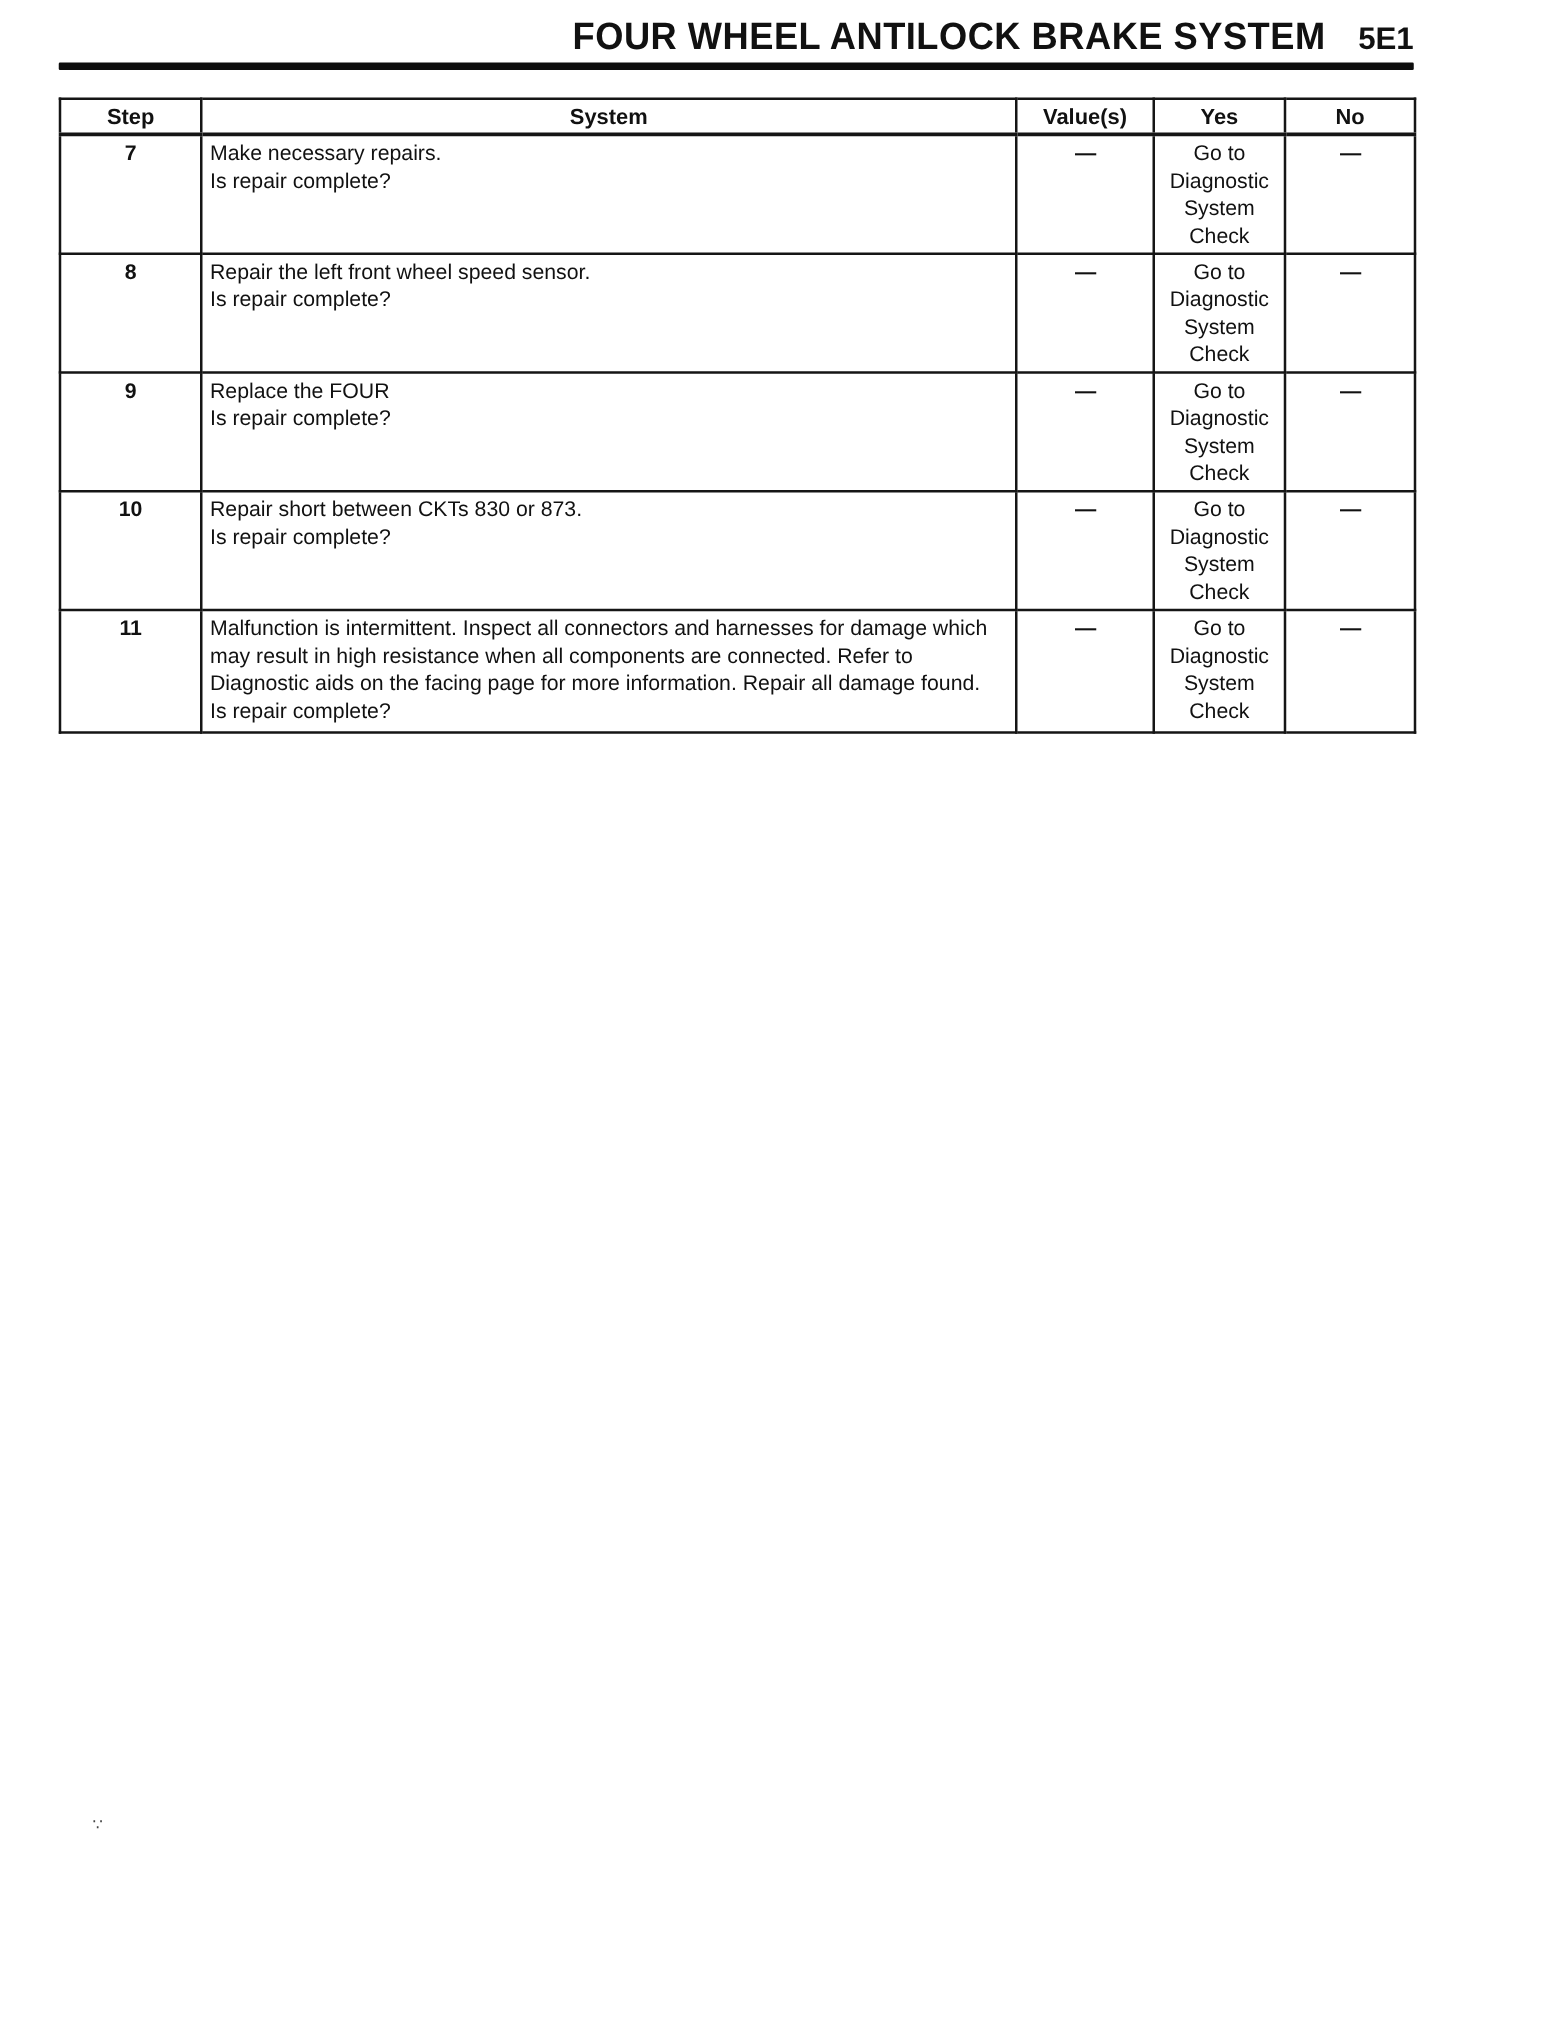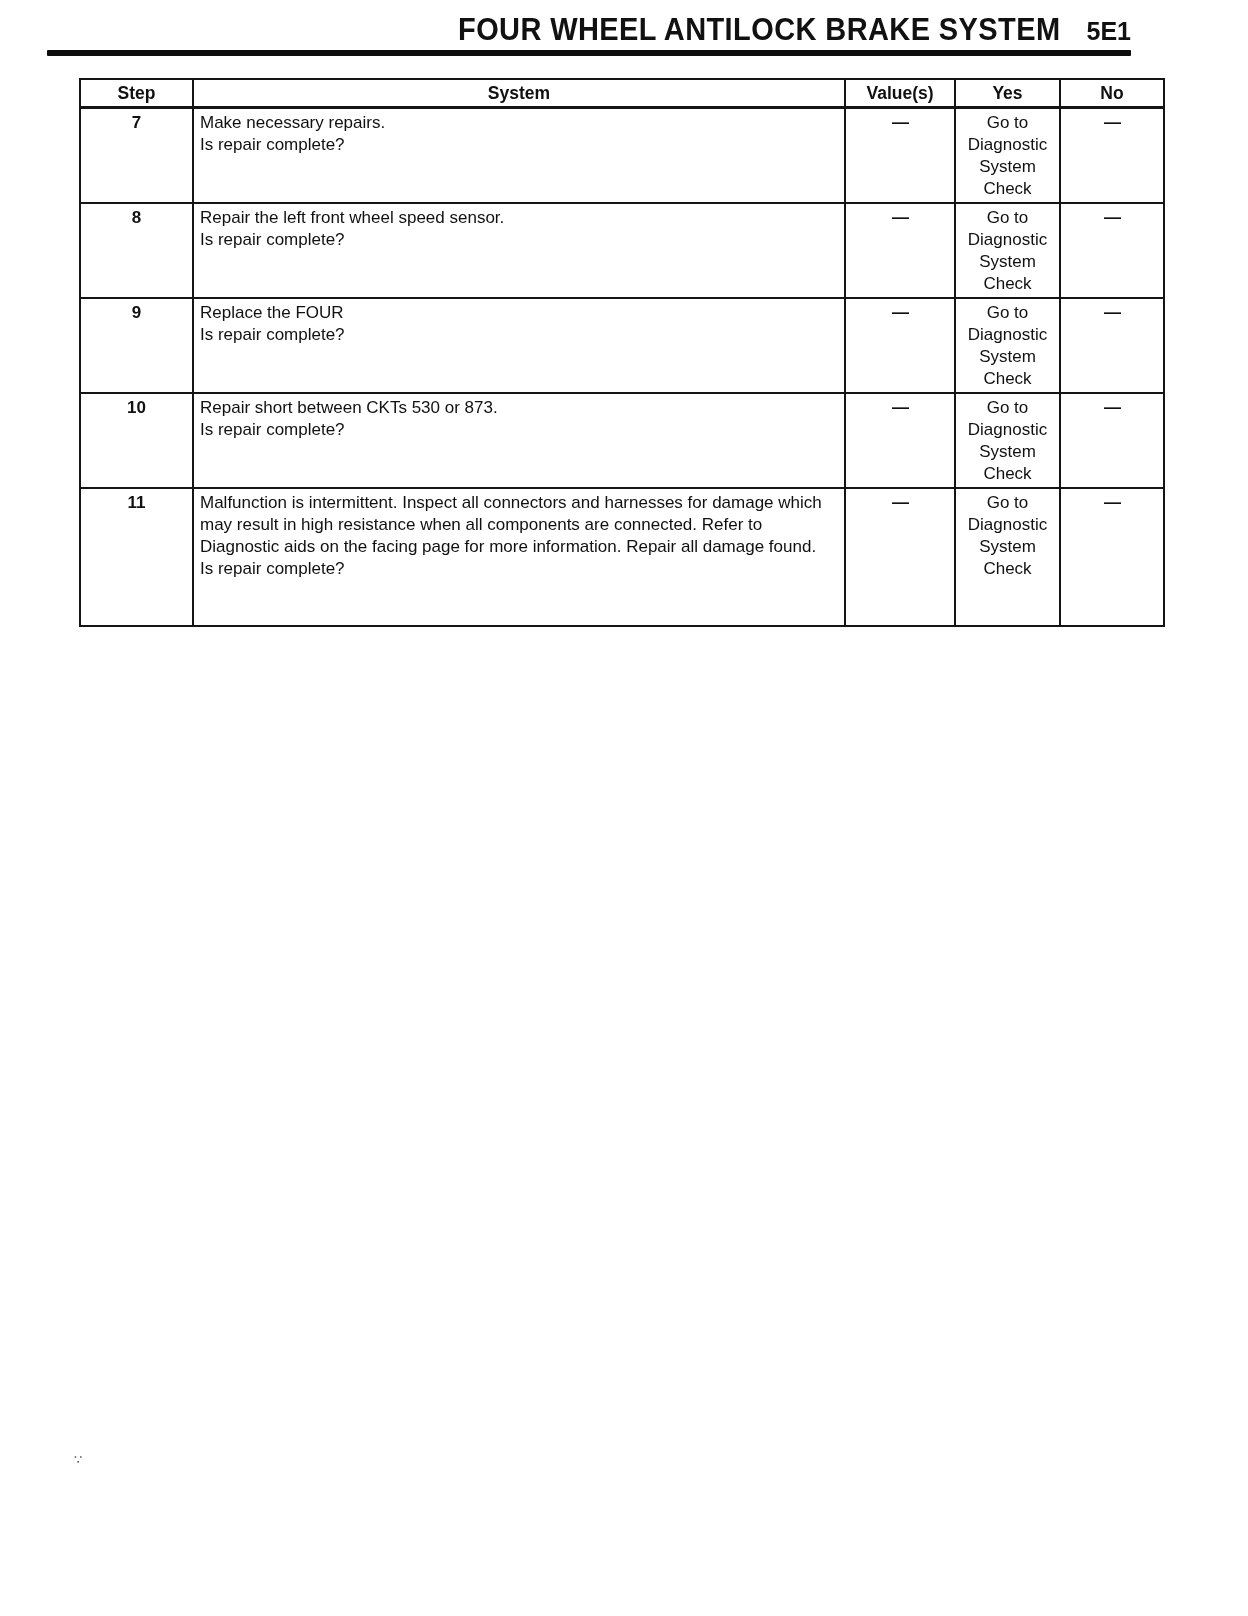"Step" table.diag { margin-left: 32px -> none }
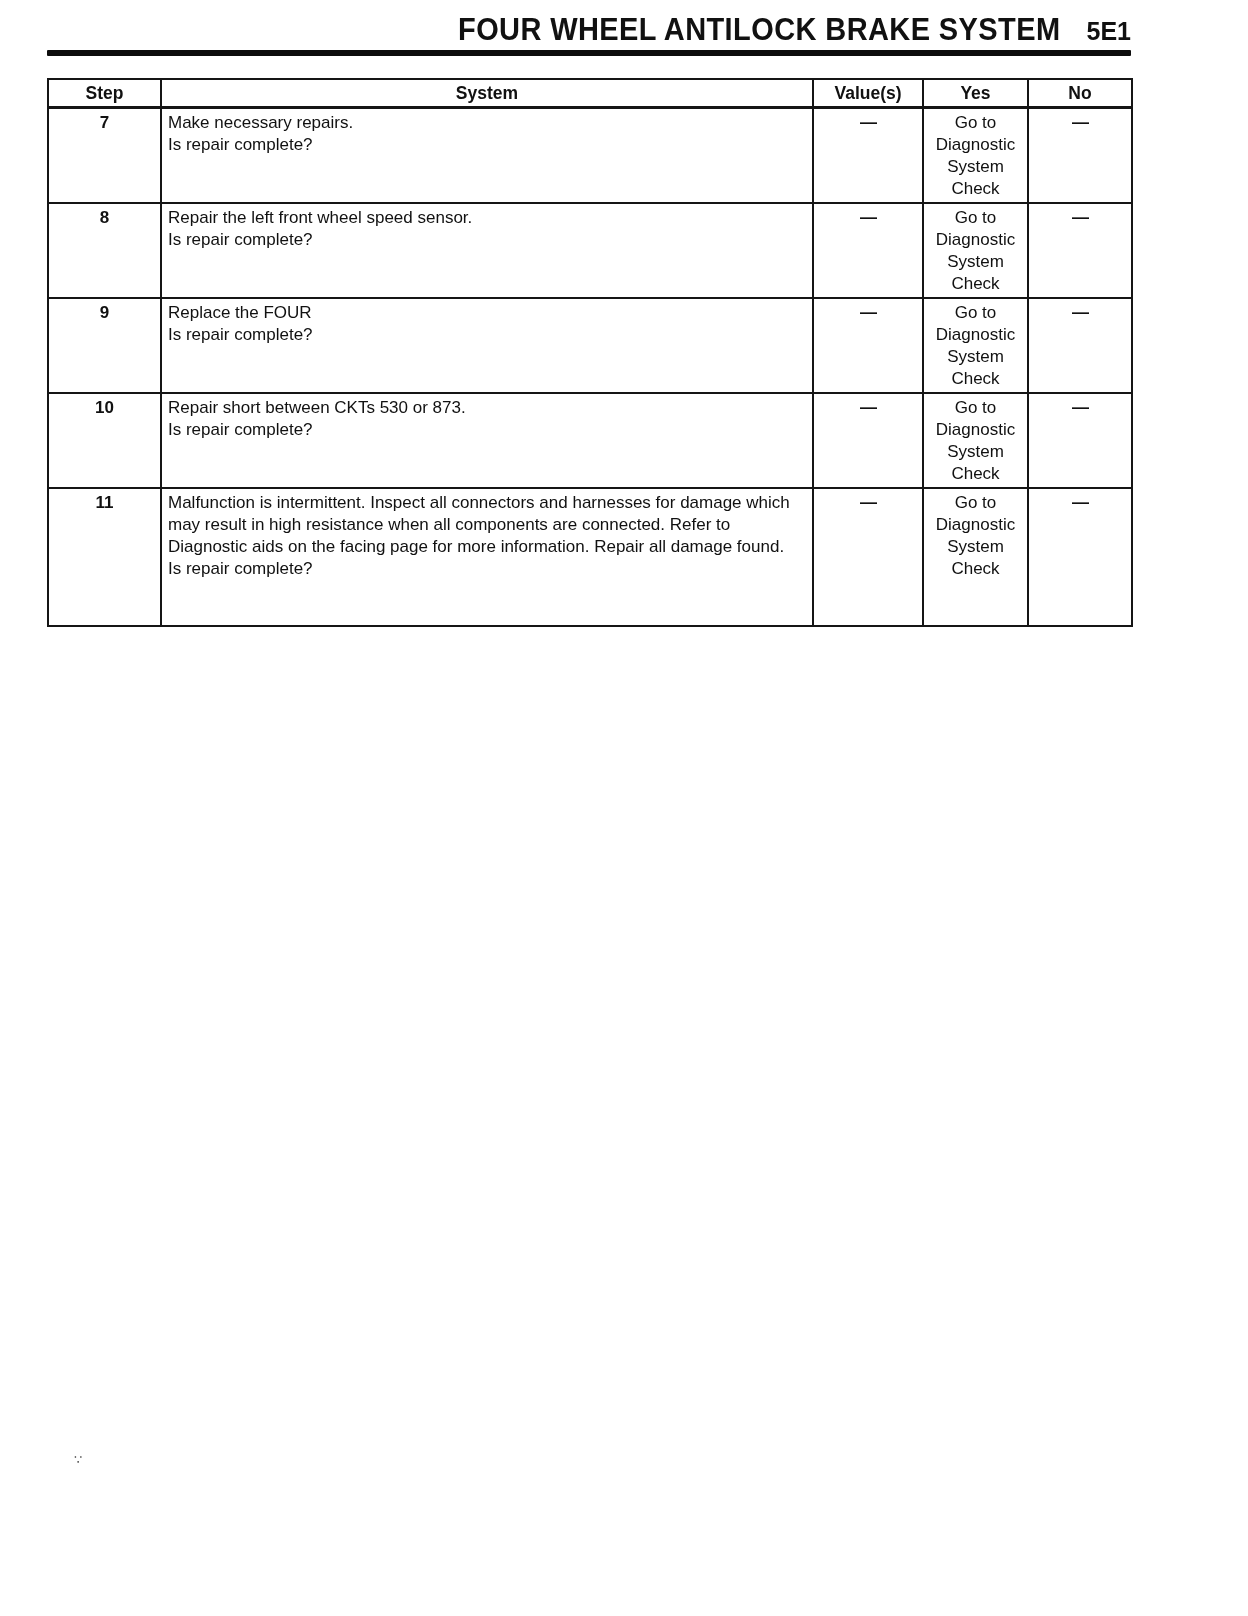"Repair short between CKTs 530" span.action-text { text: 530 -> 830 }
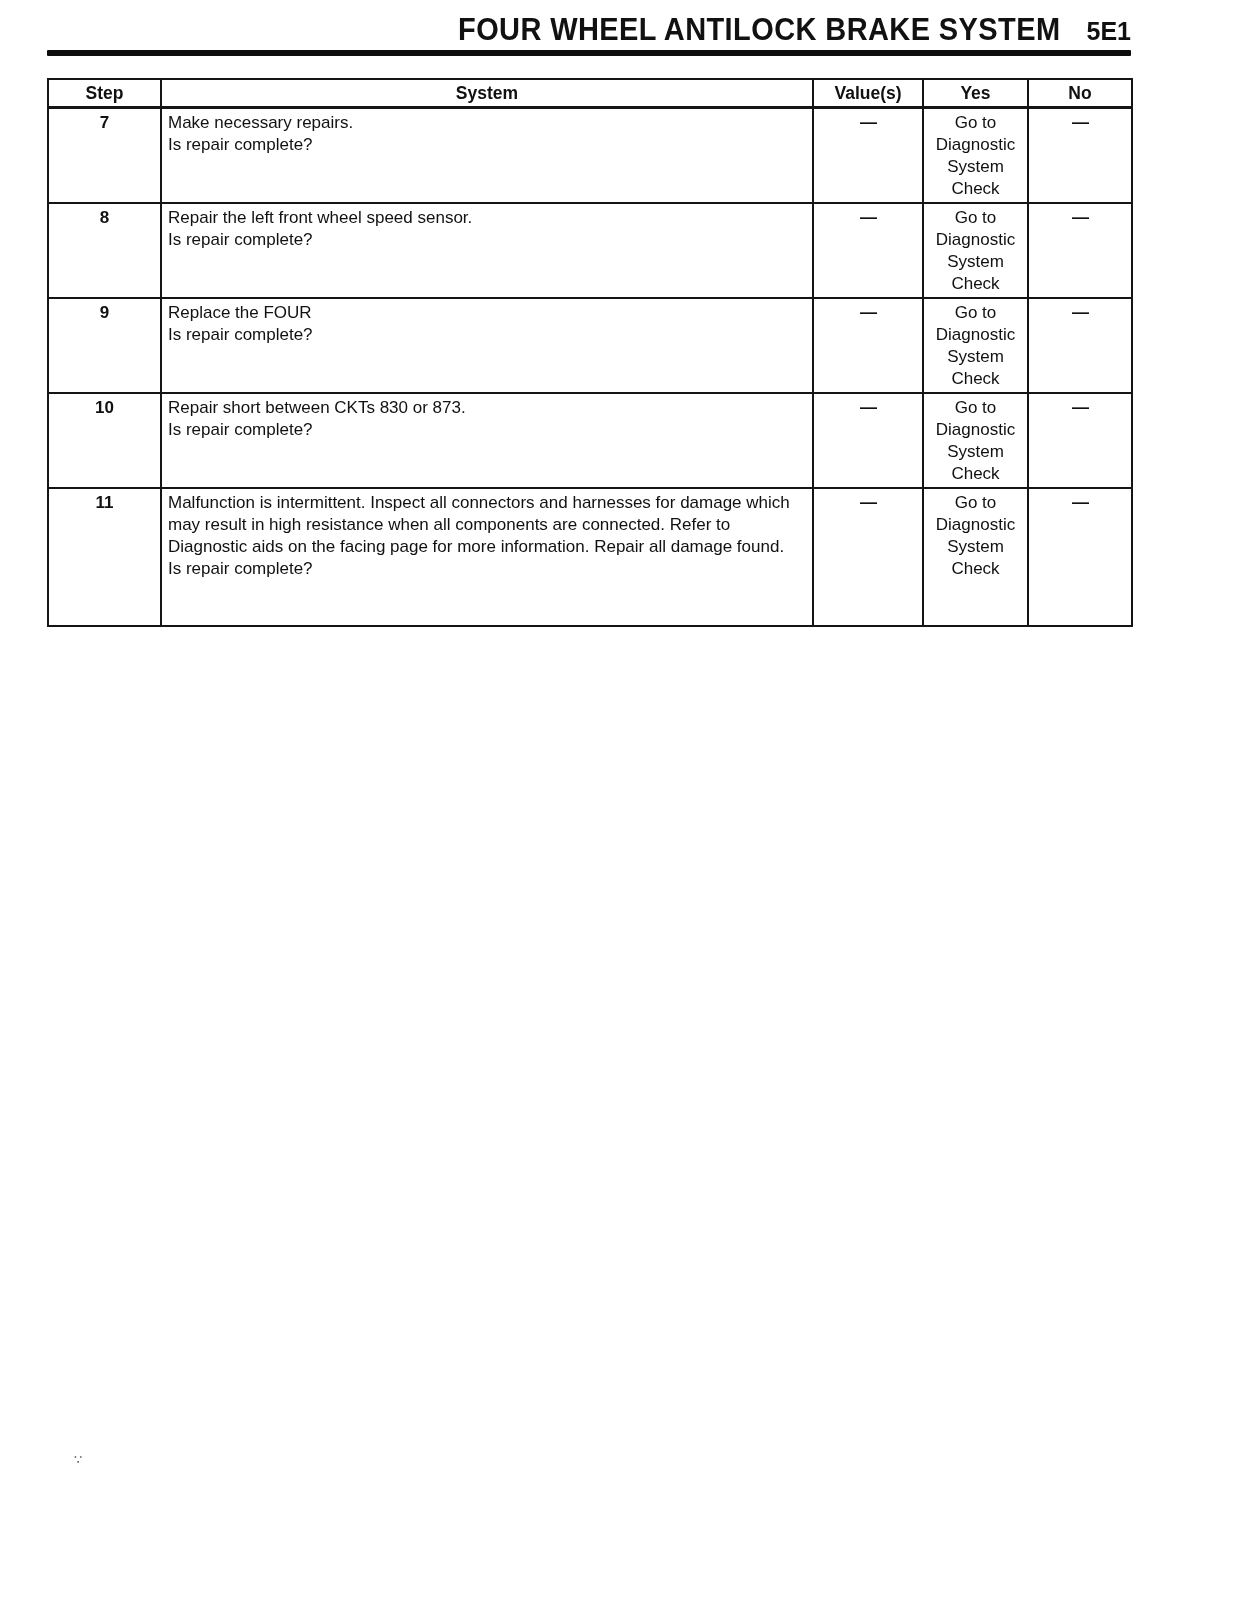"11" tr.row-h130 { height: 138px -> 98px }
